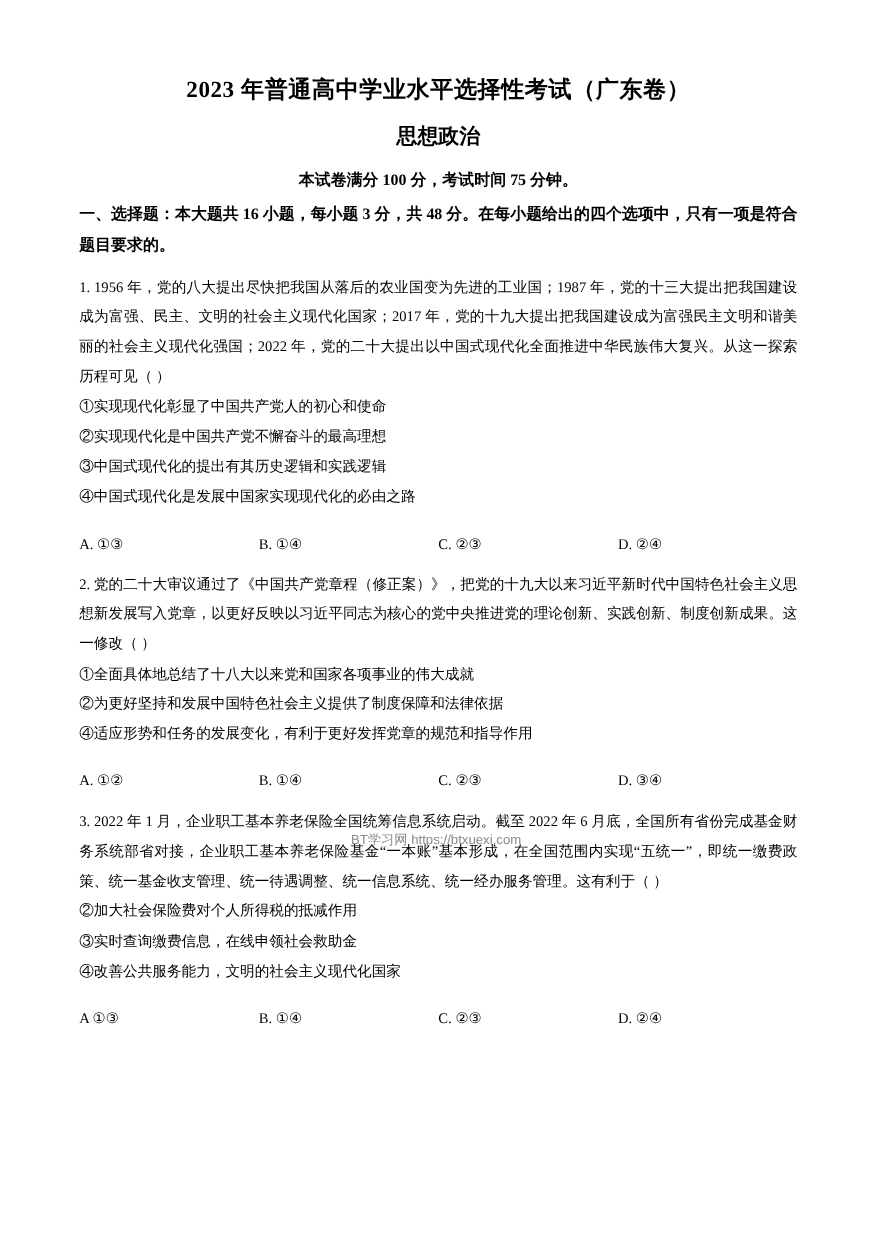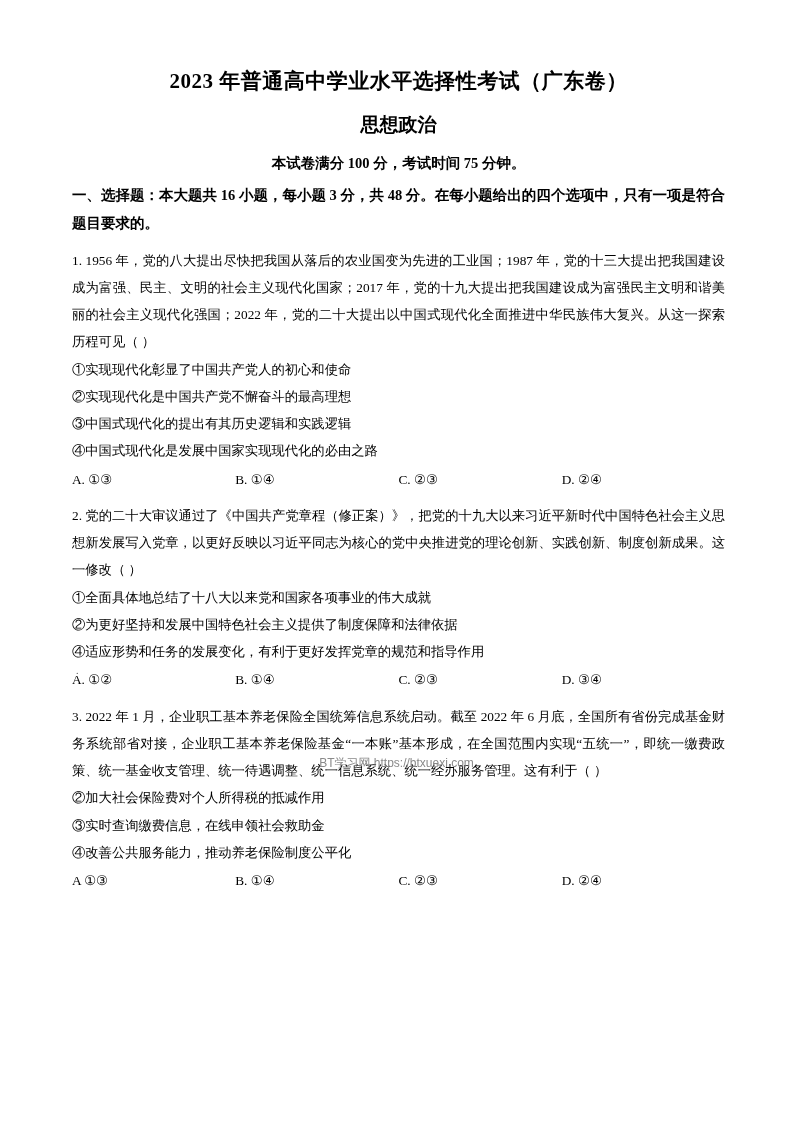"A. ①③" .choices { margin-top: 1px -> 16px }
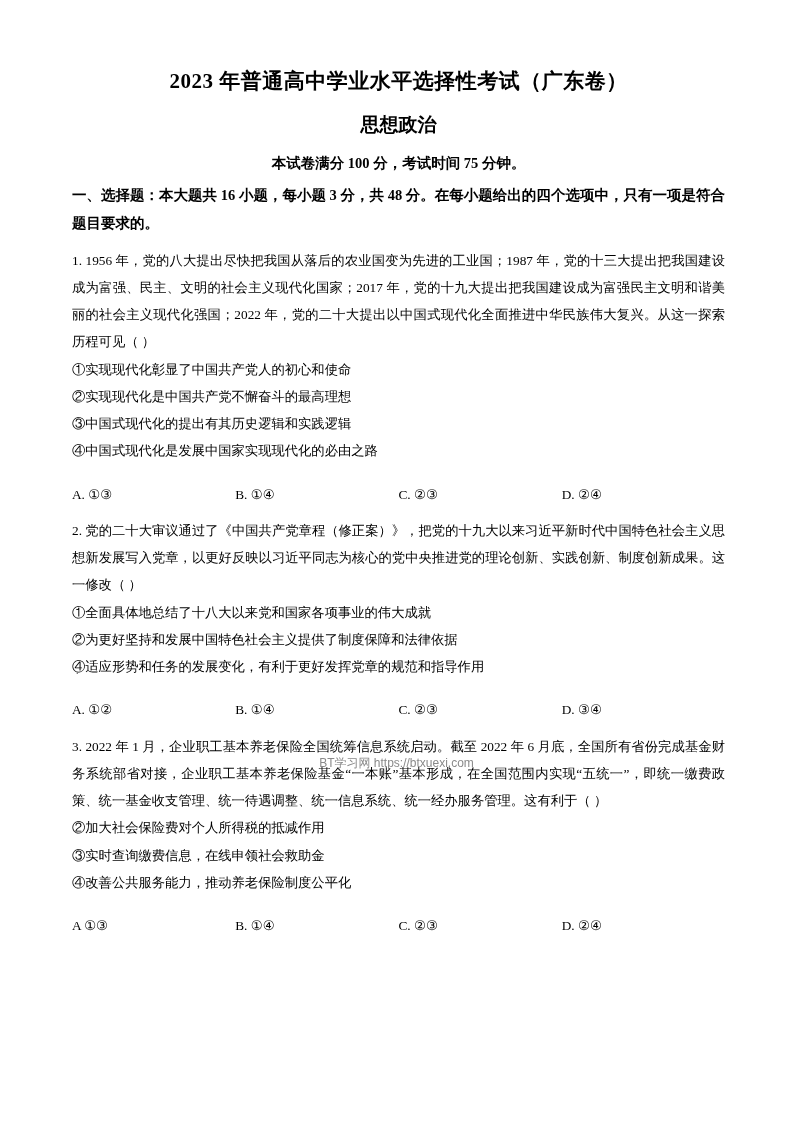"④改善公共服务能力，推动养老保险制度公平化" div.q-opt { text: 推动养老保险制度公平化 -> 文明的社会主义现代化国家 }
